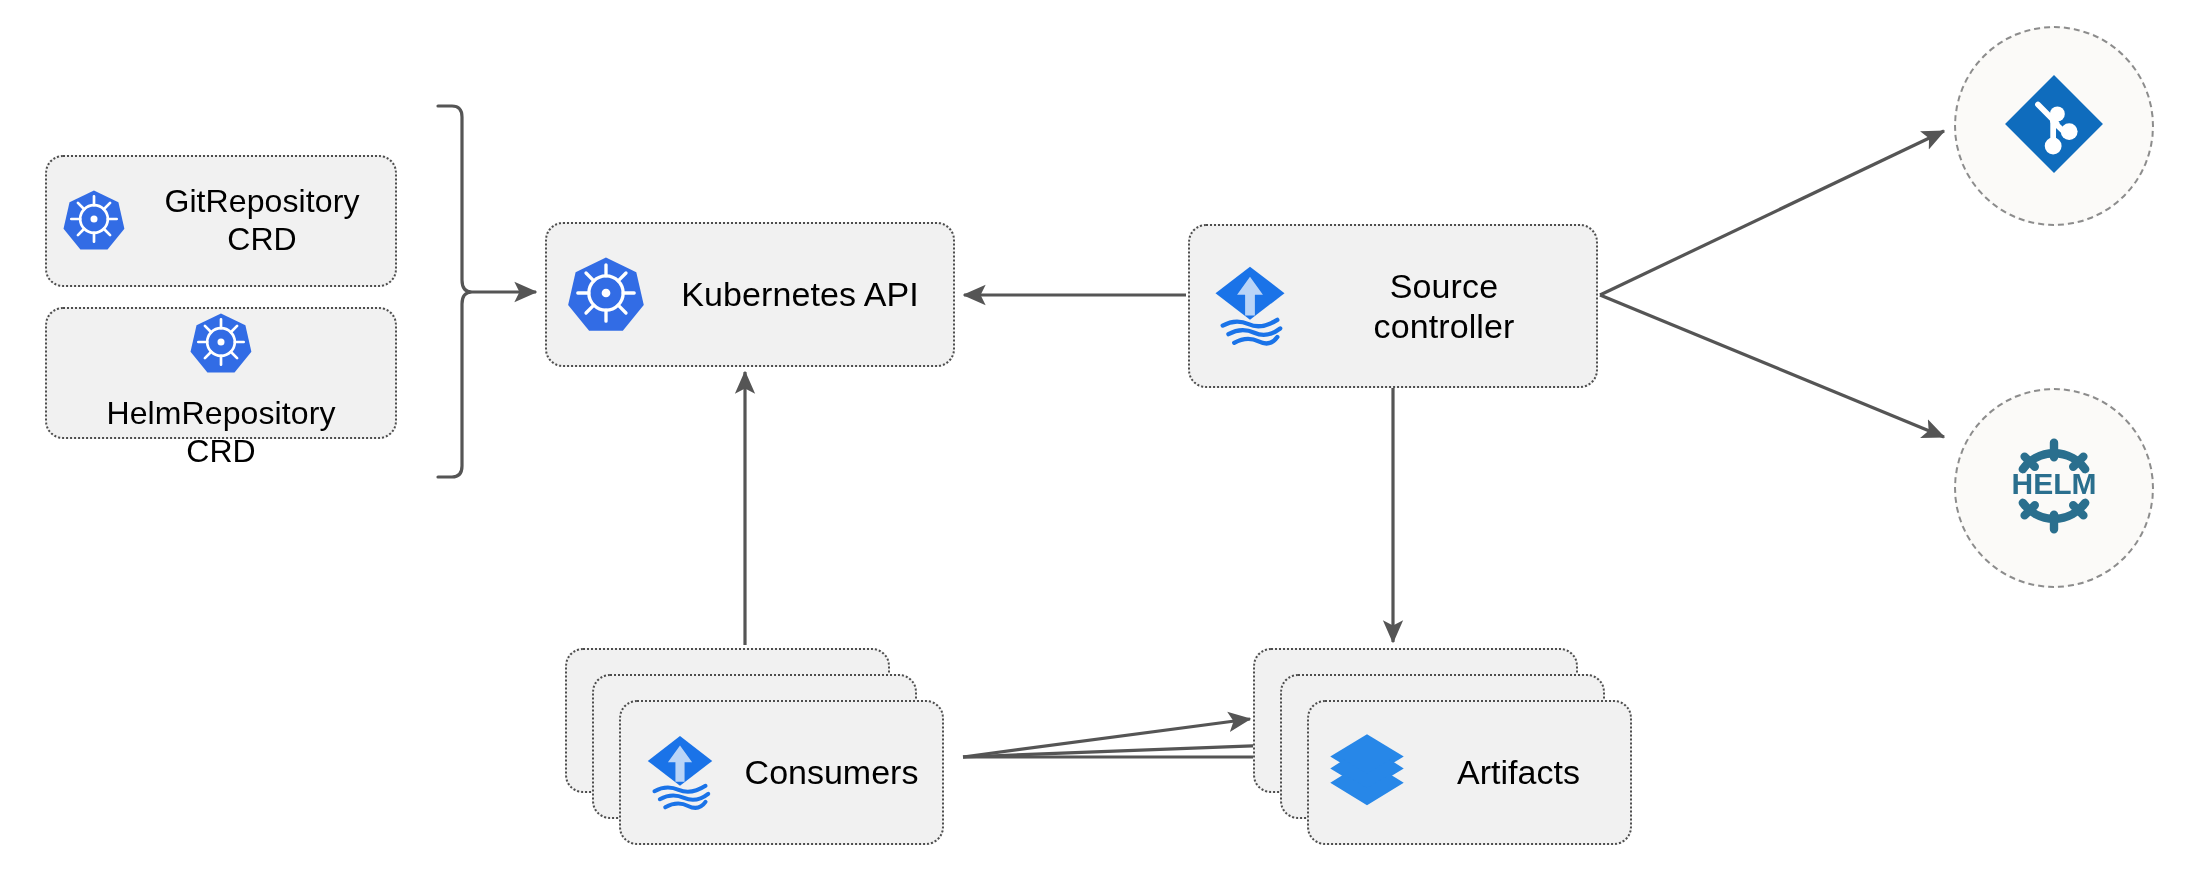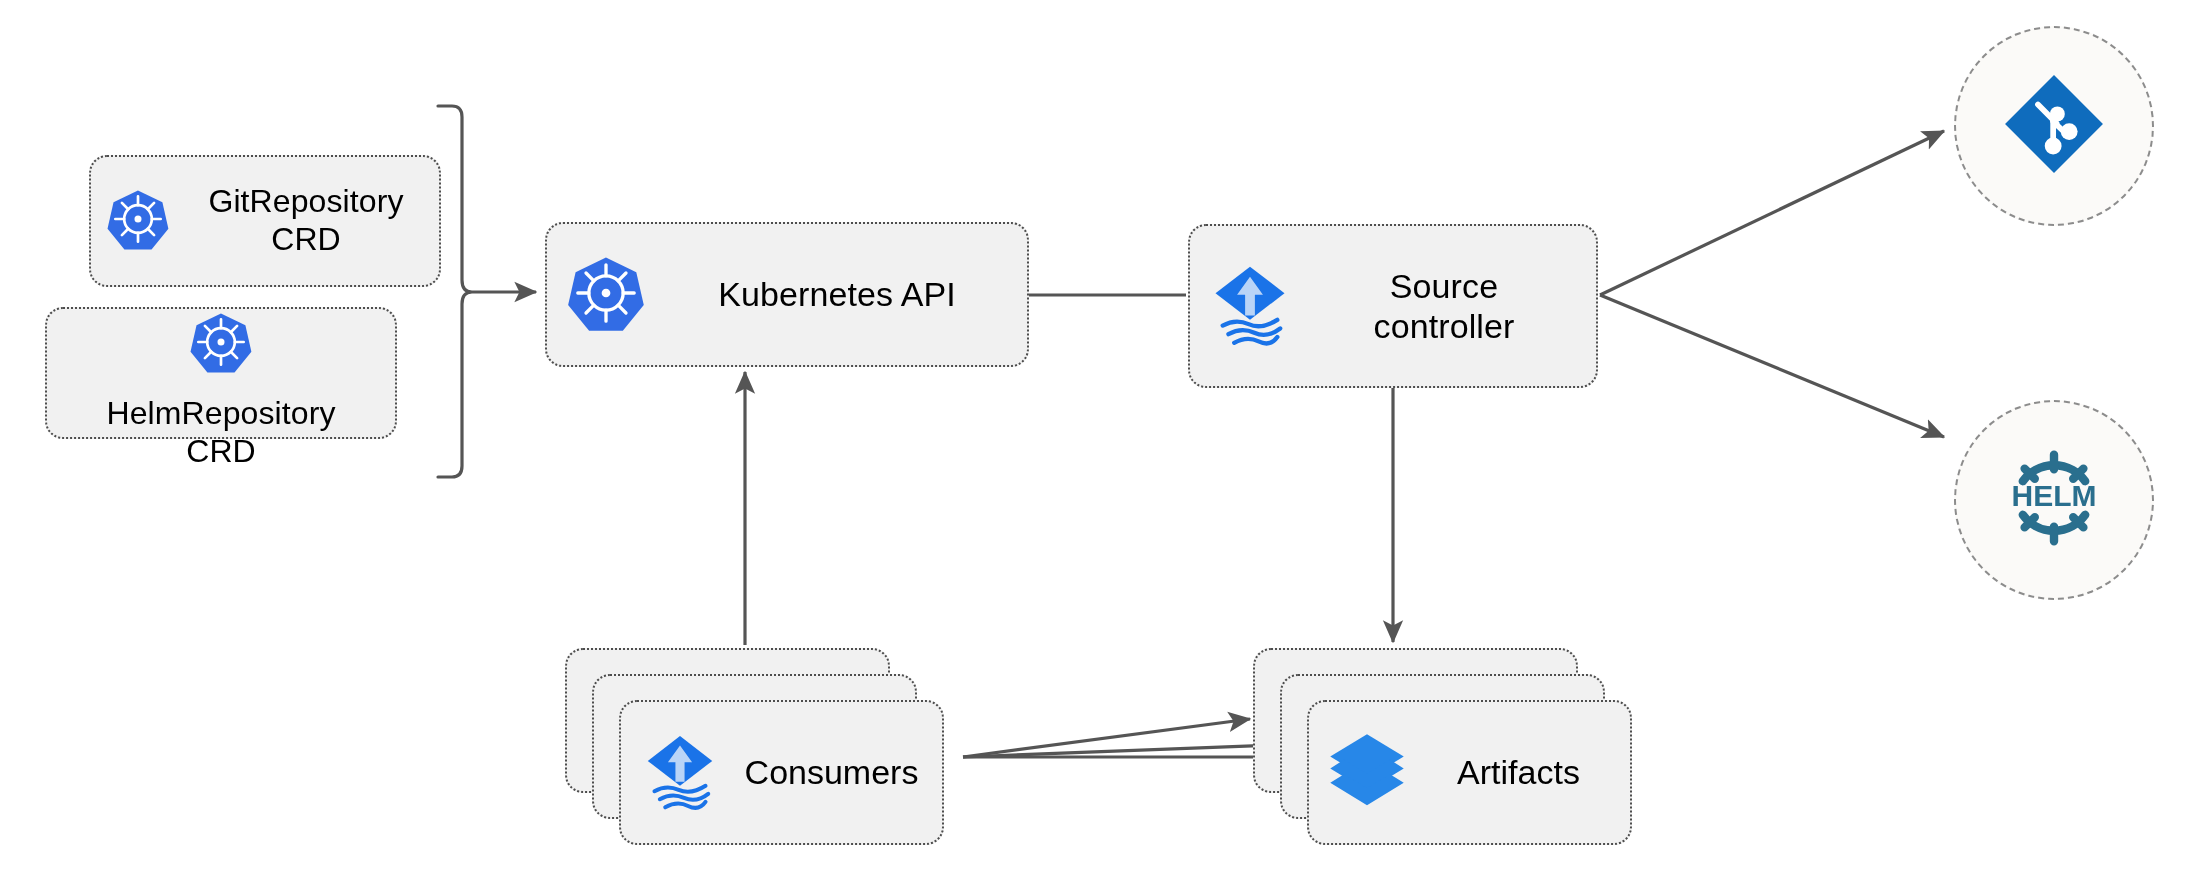"GitRepository" #node-gitrepository-crd { margin-left: 44px -> none }
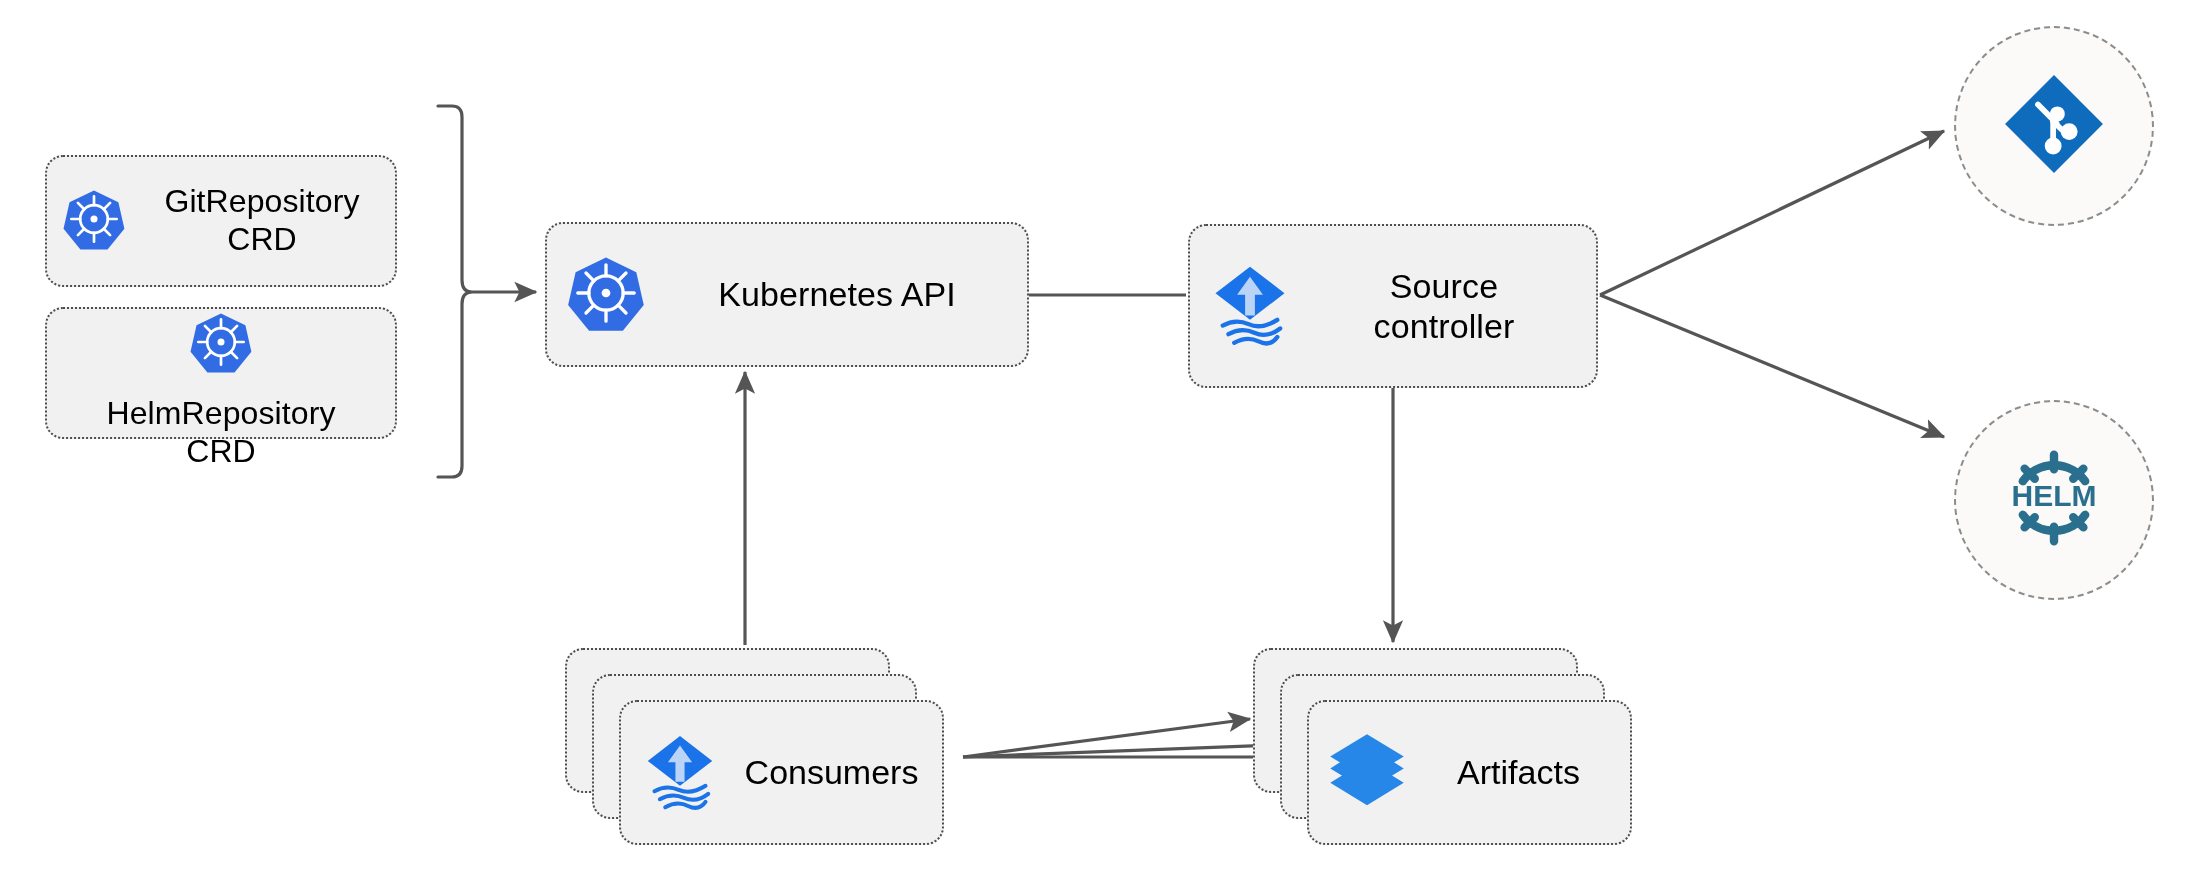"Kubernetes API" #node-kubernetes-api { width: 484px -> 410px }
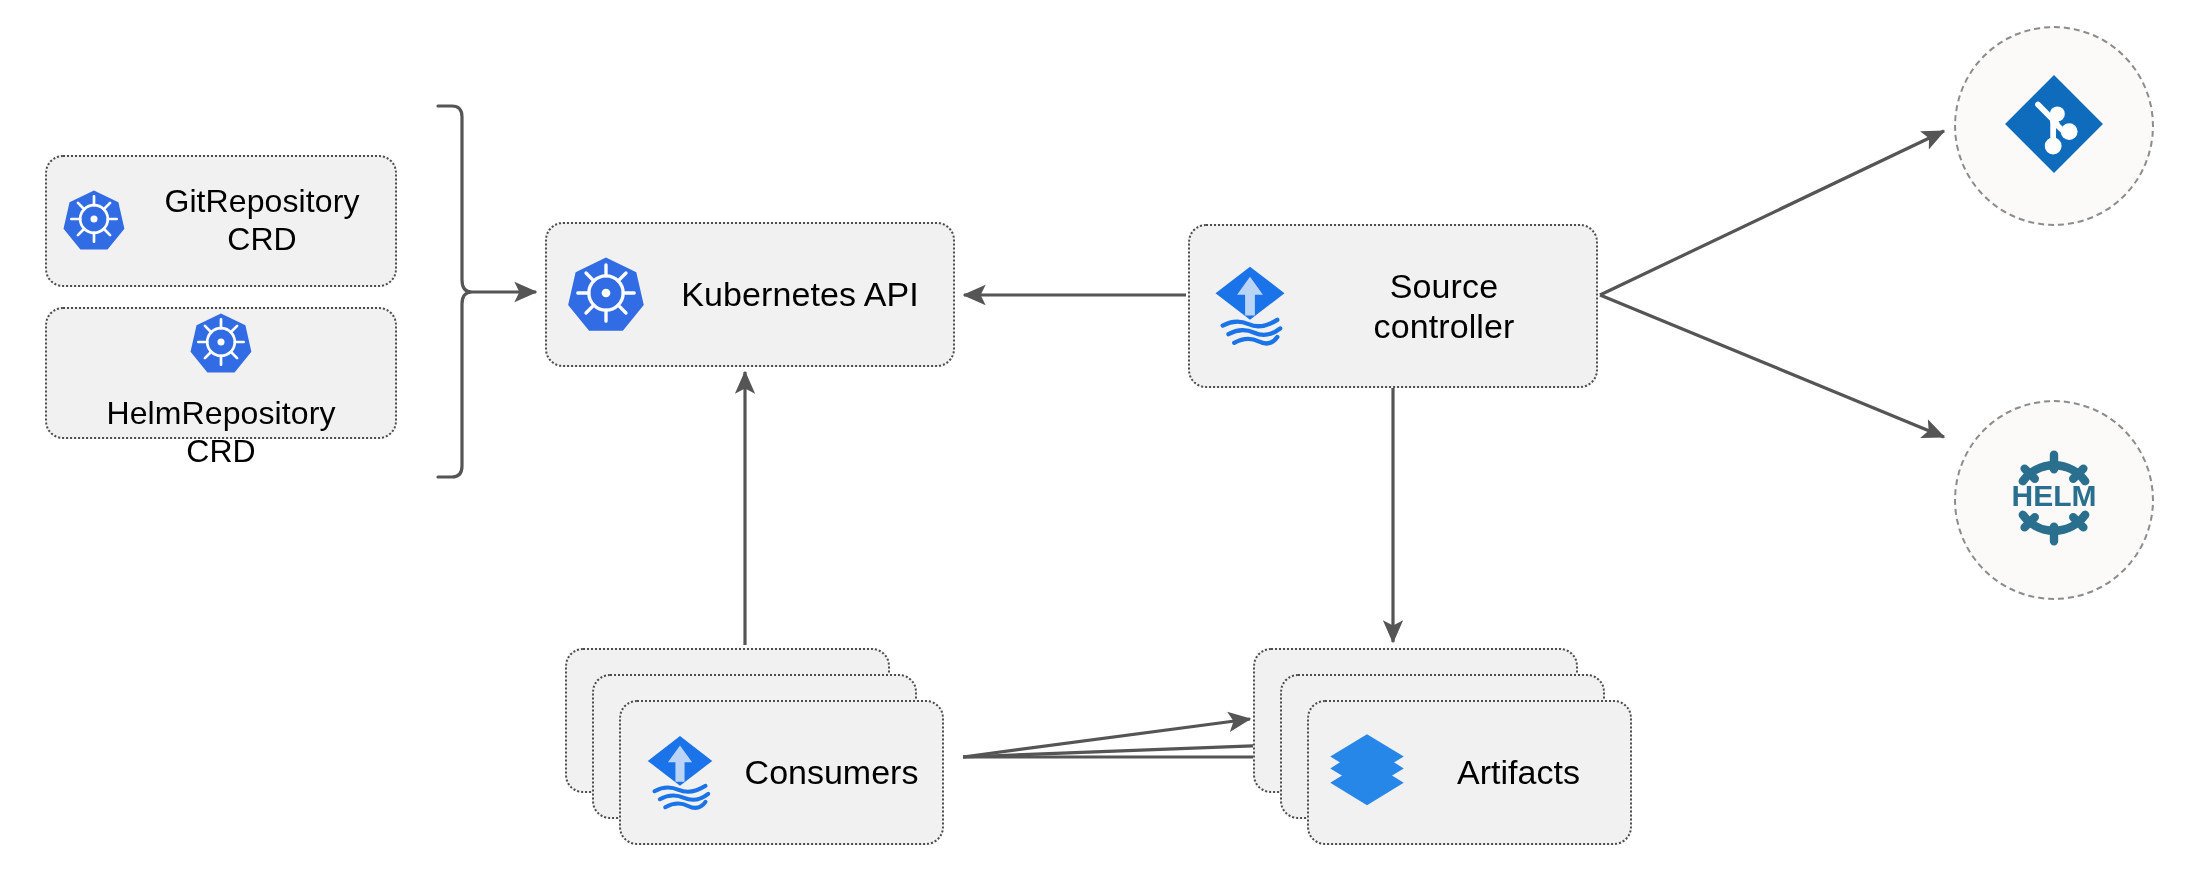"HELM" #node-helm-source { top: 400px -> 388px }
